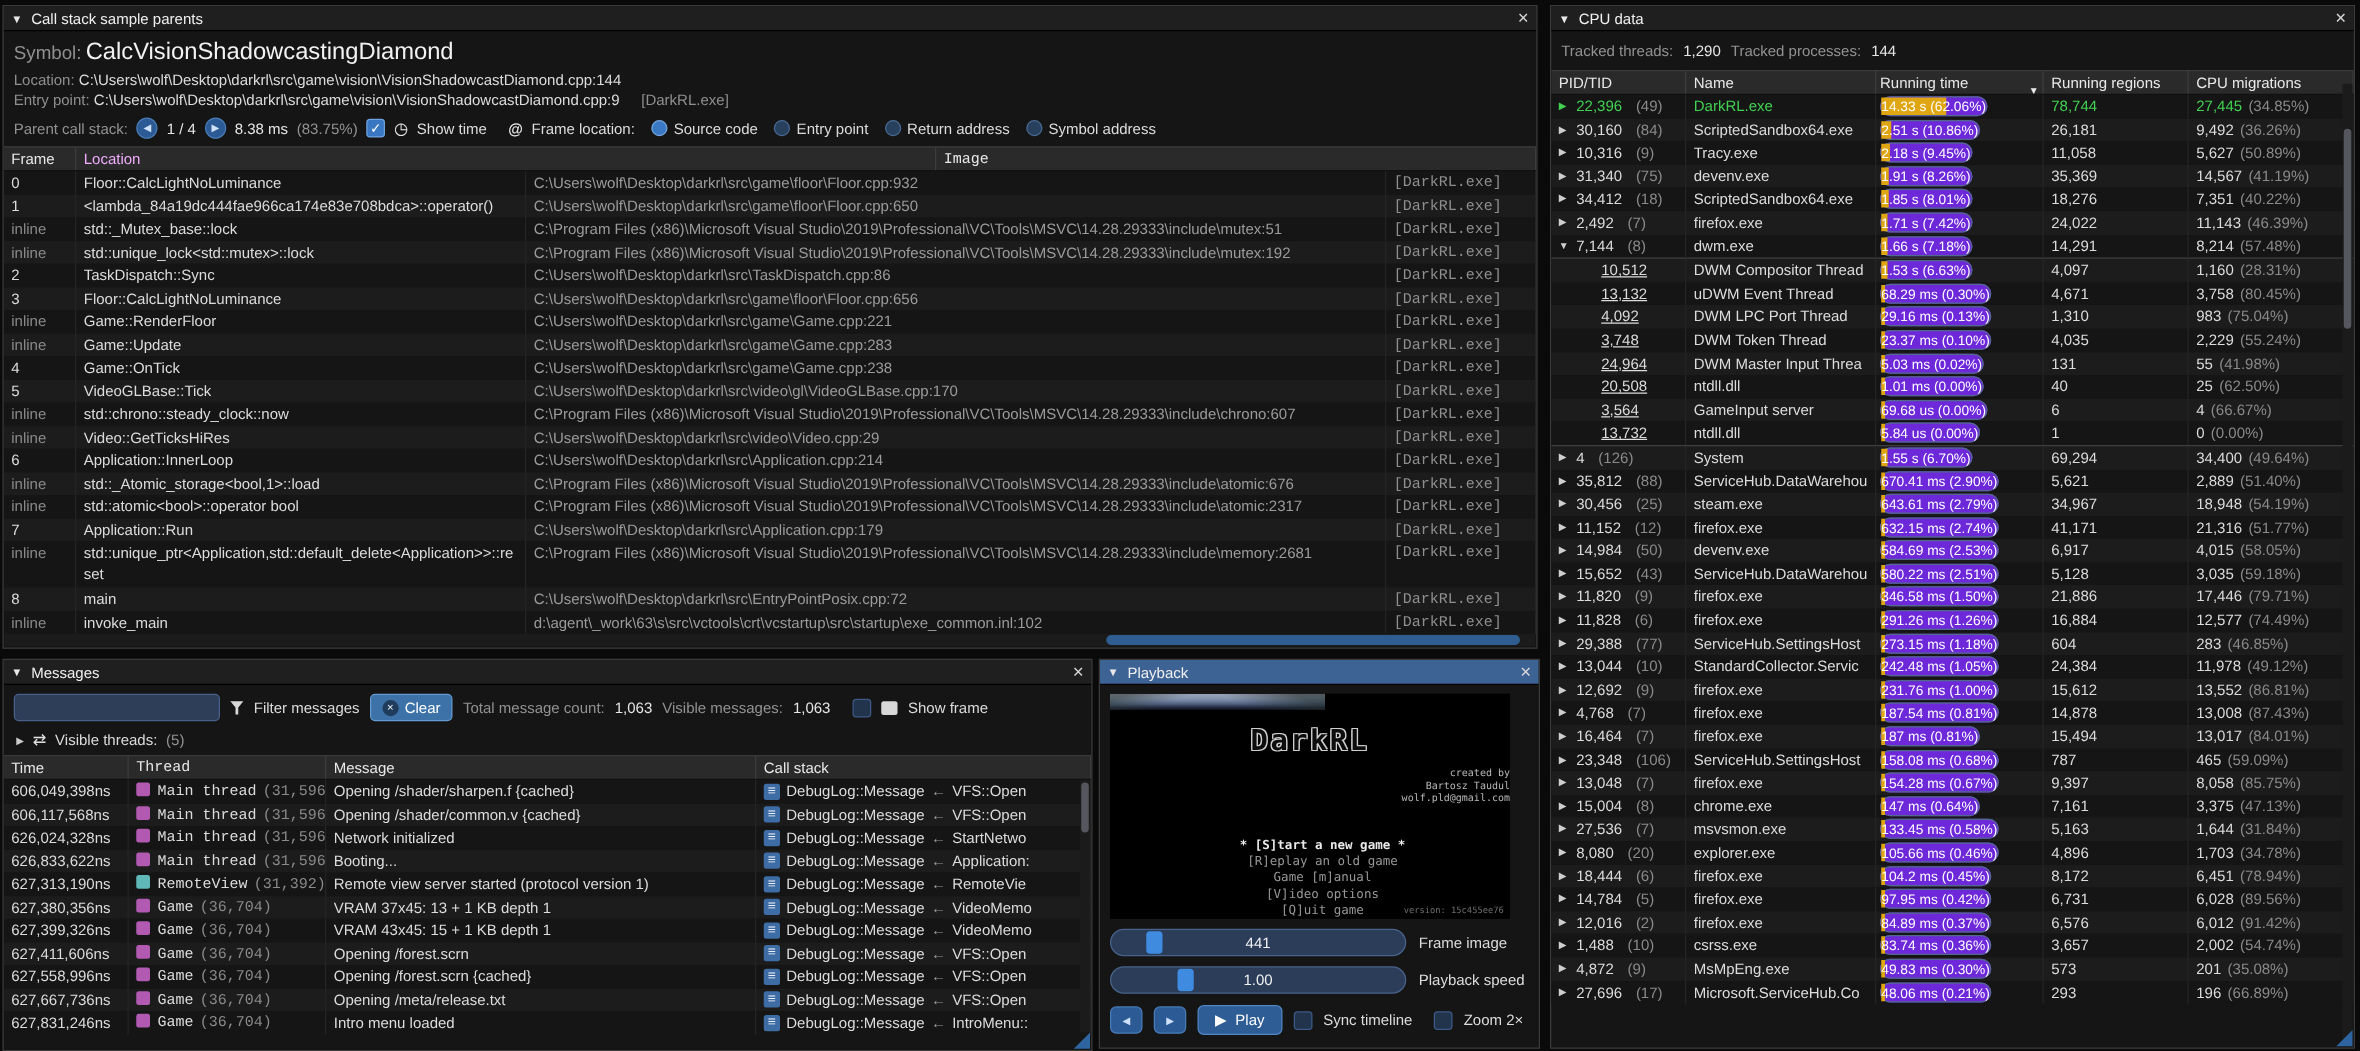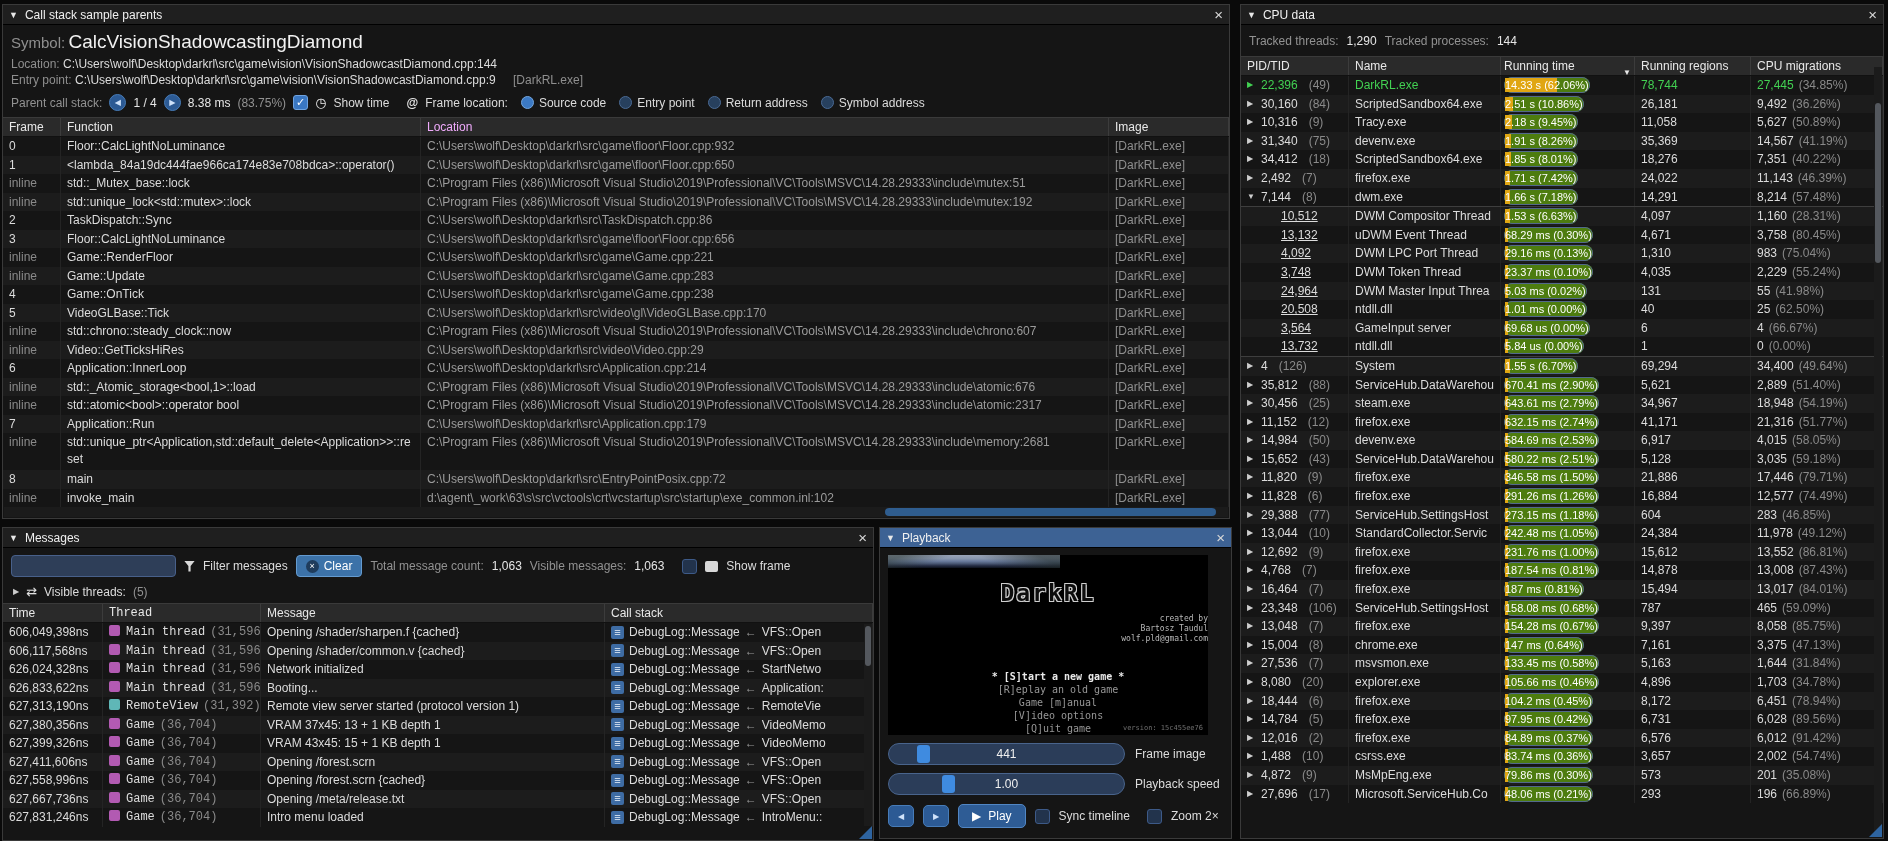"14.33 s (62.06%)" .p-time .pill { background: #4d7c0f -> #6d28d9 }
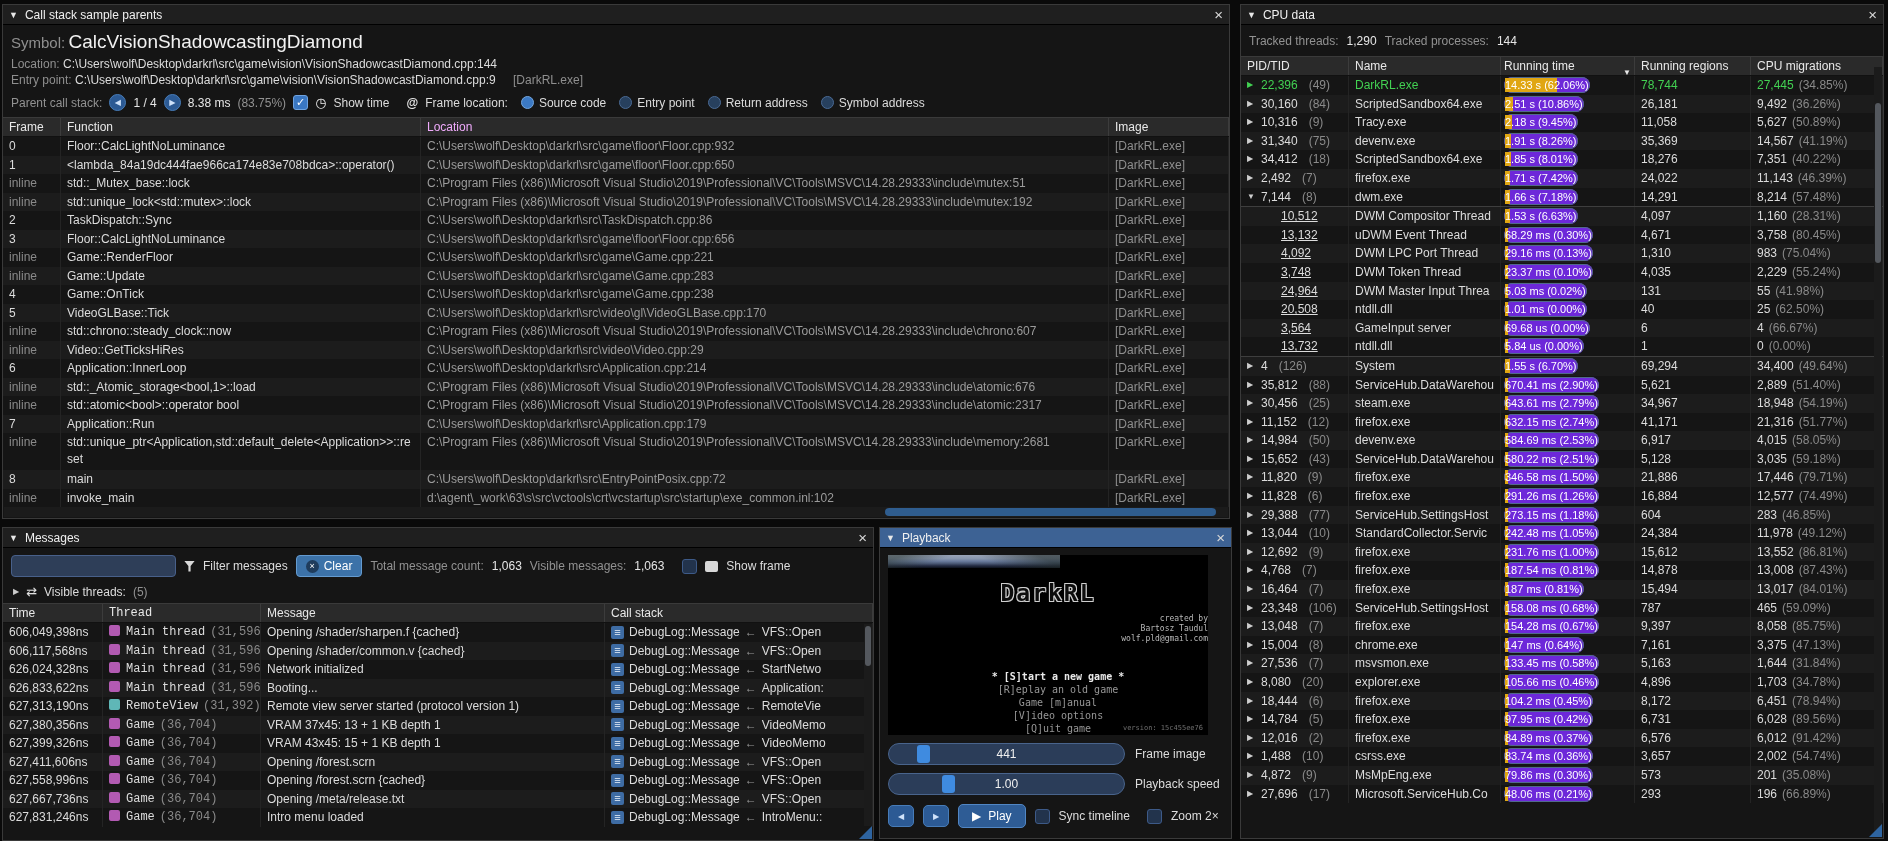"Function" span.c-func { html: <span>Function</span> -> none }
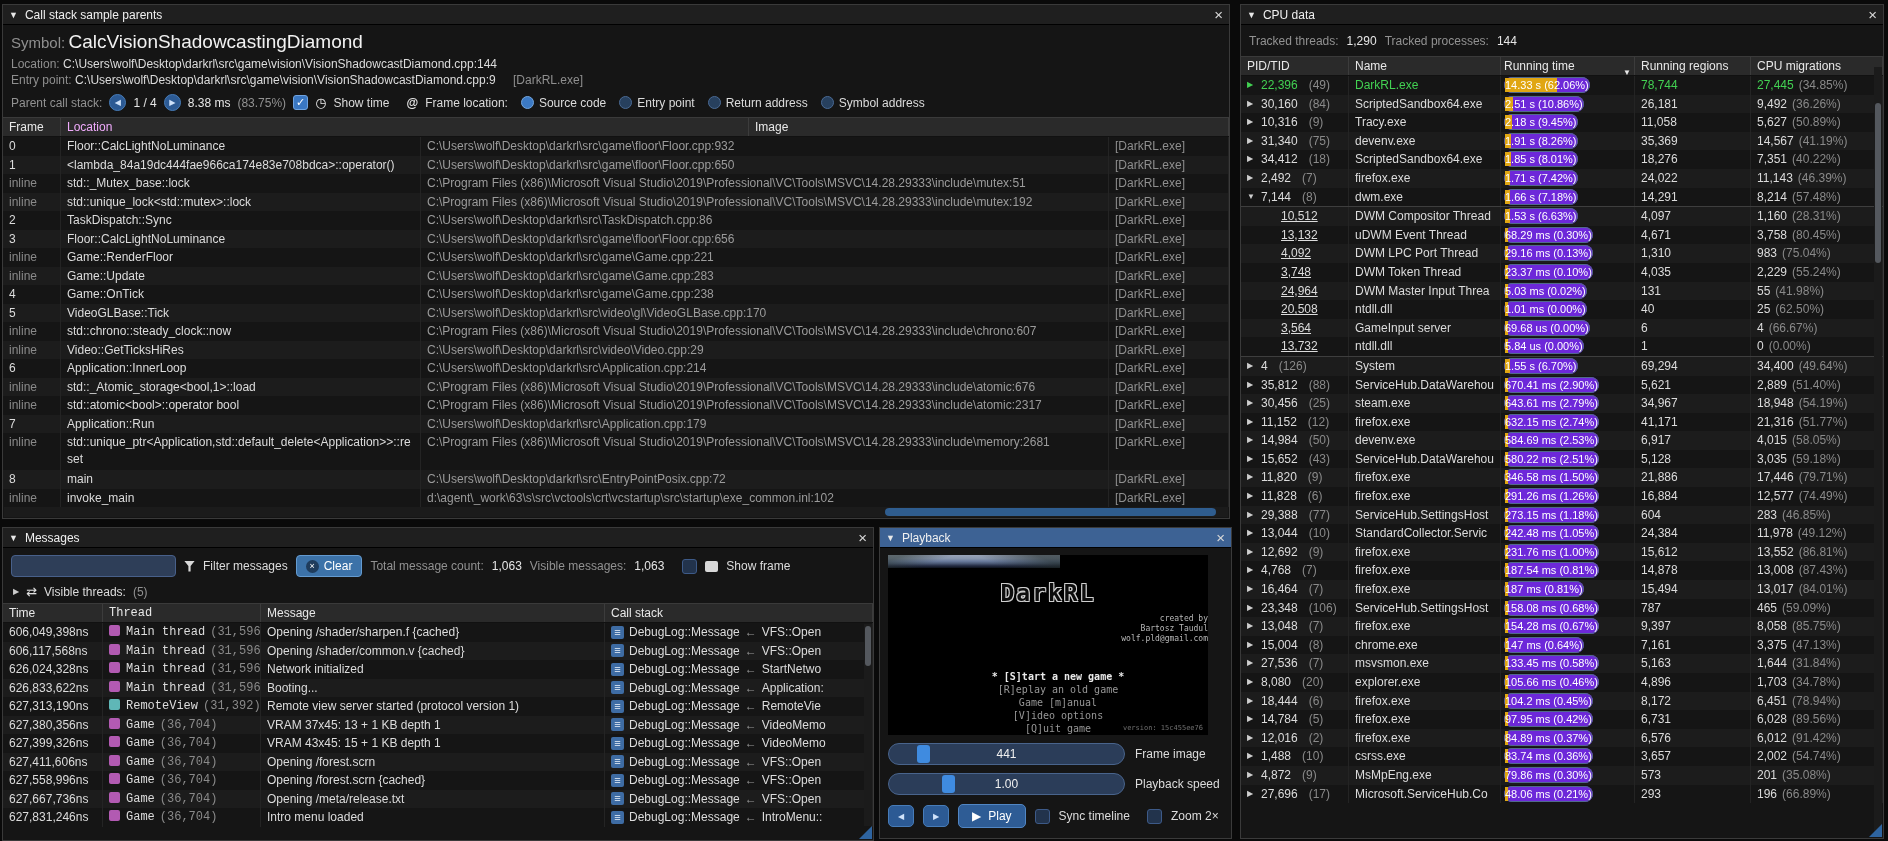"Image" .c-img { font-family: none -> Liberation Mono, monospace }
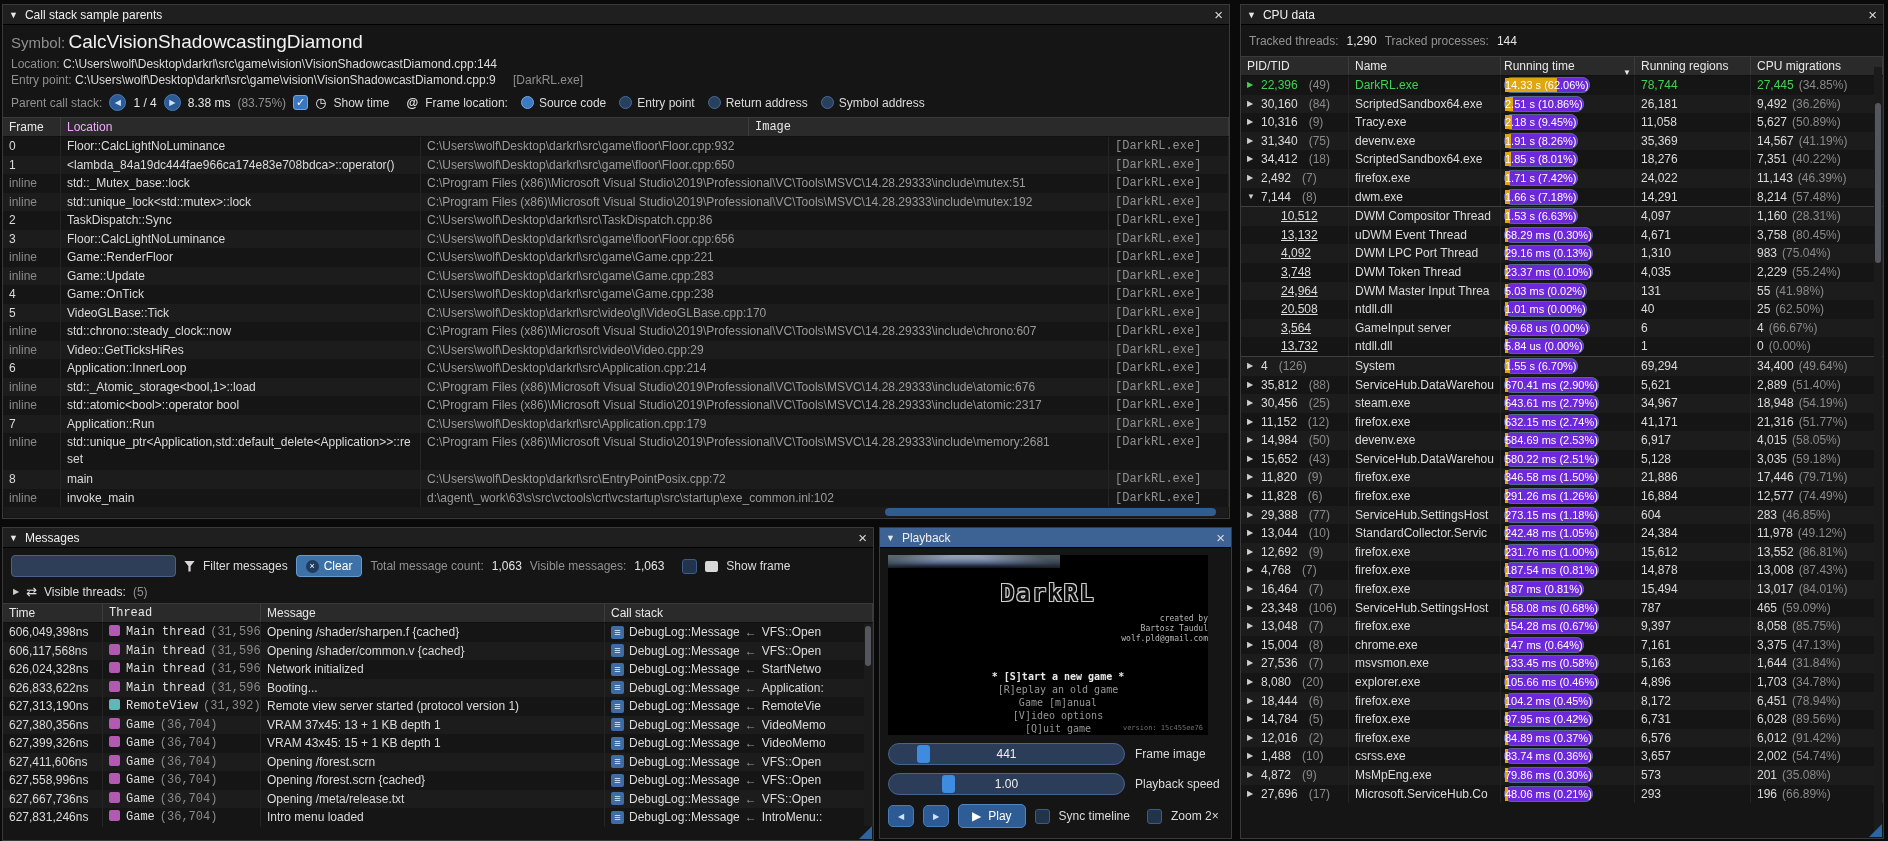"79.86 ms (0.30%)" span.txt { text: 79.86 -> 49.83 }
